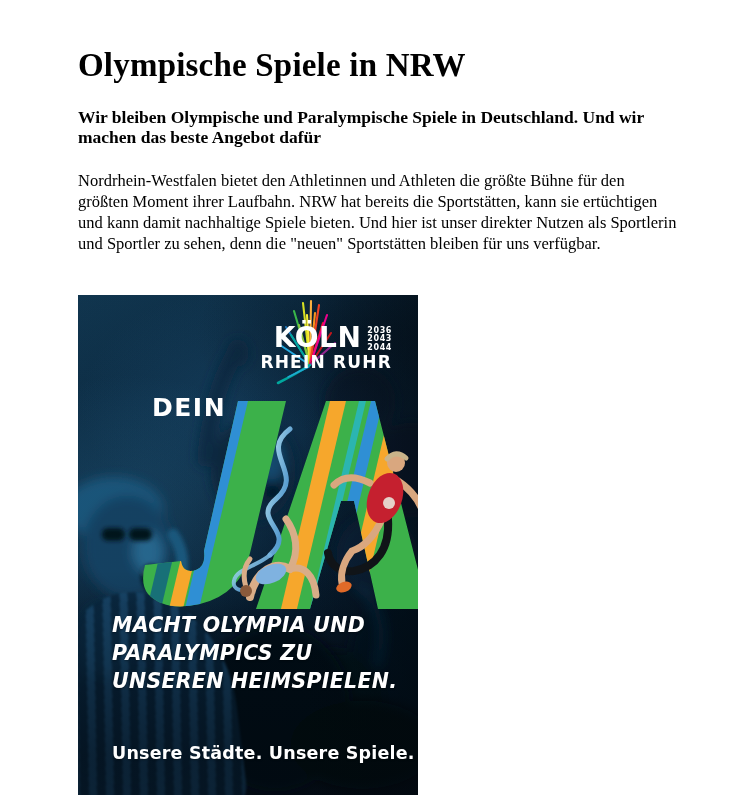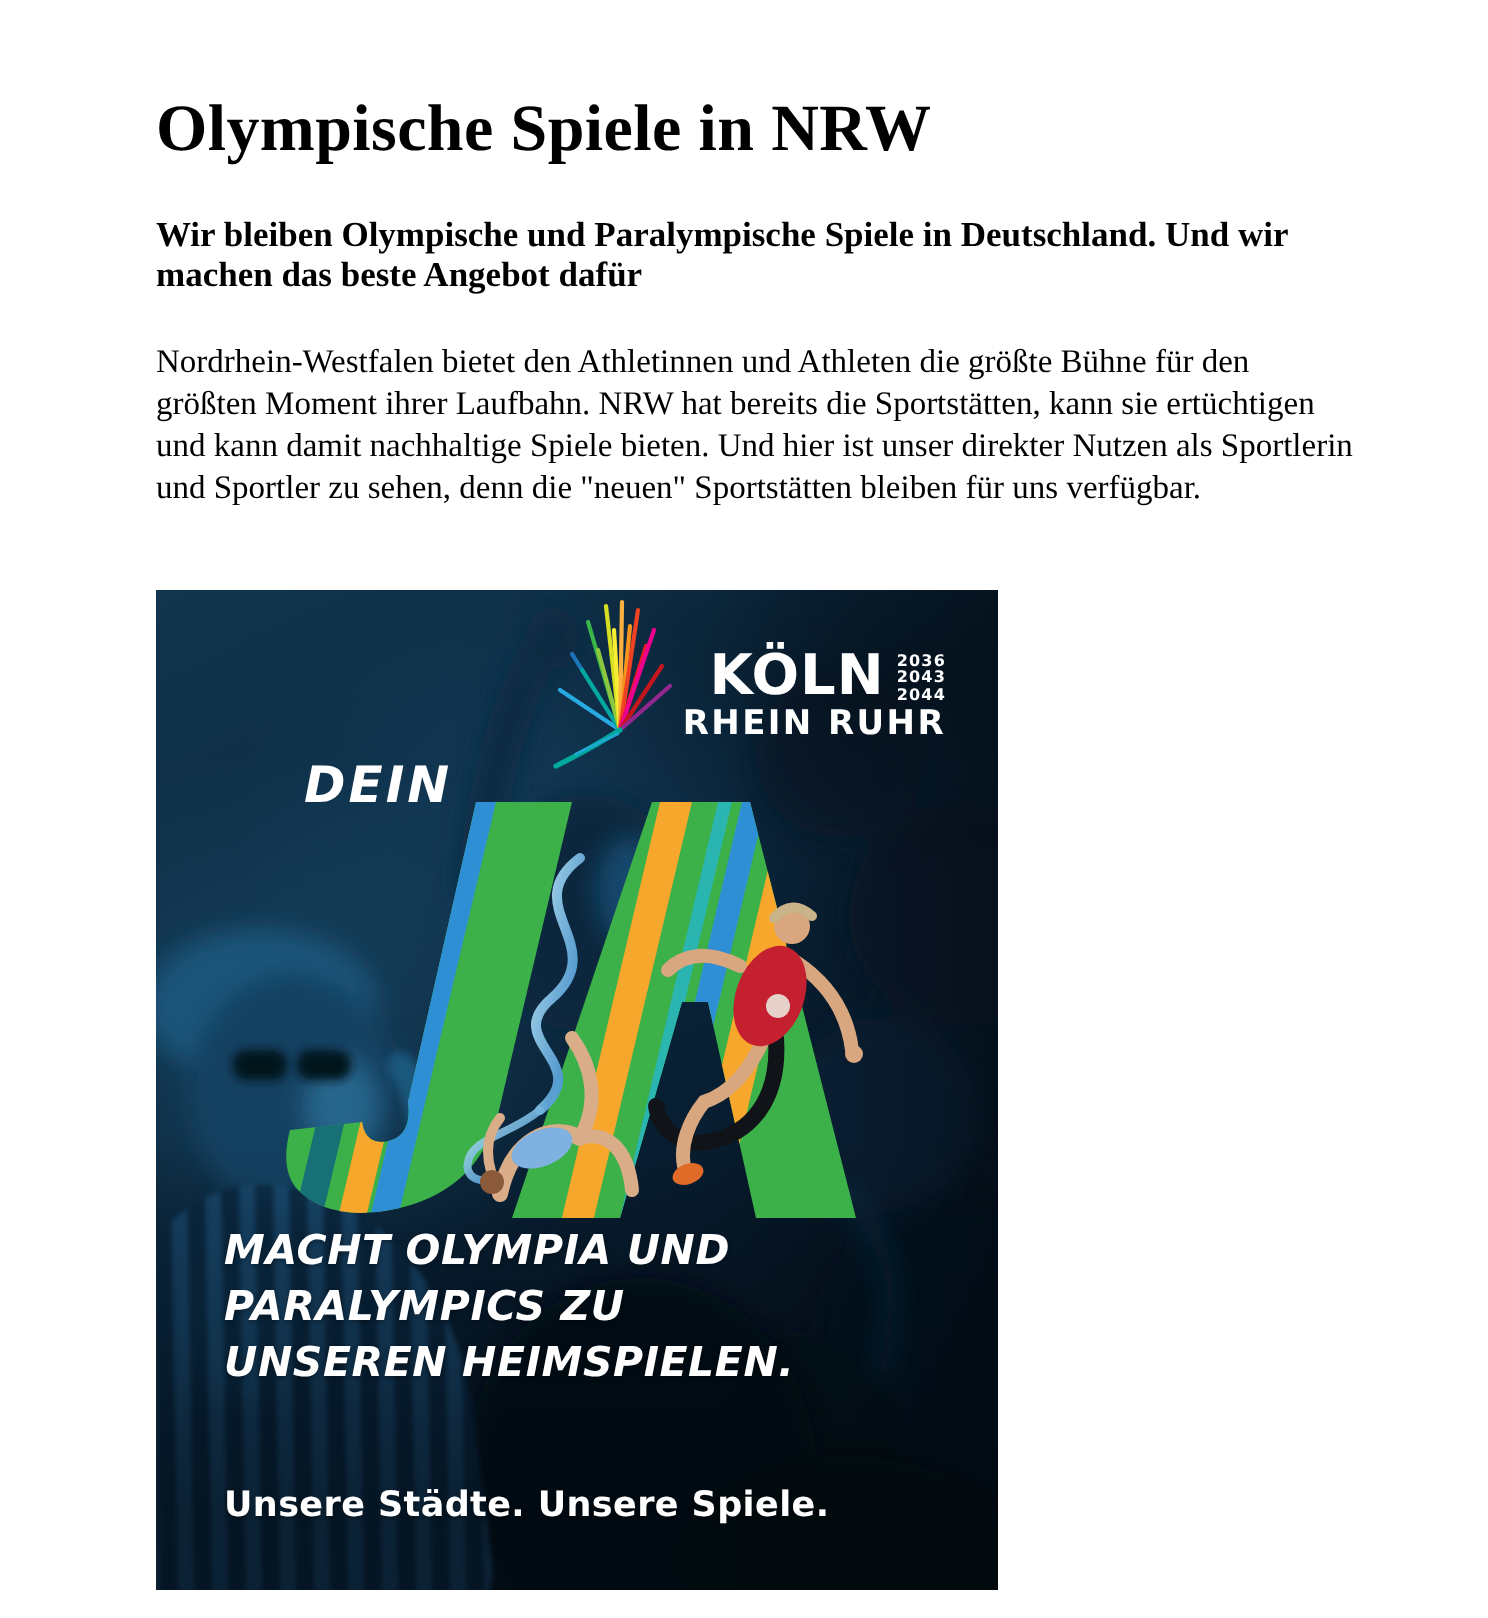"KÖLN" figure.poster { padding-left: 21px -> none; width: 400px -> 340px }
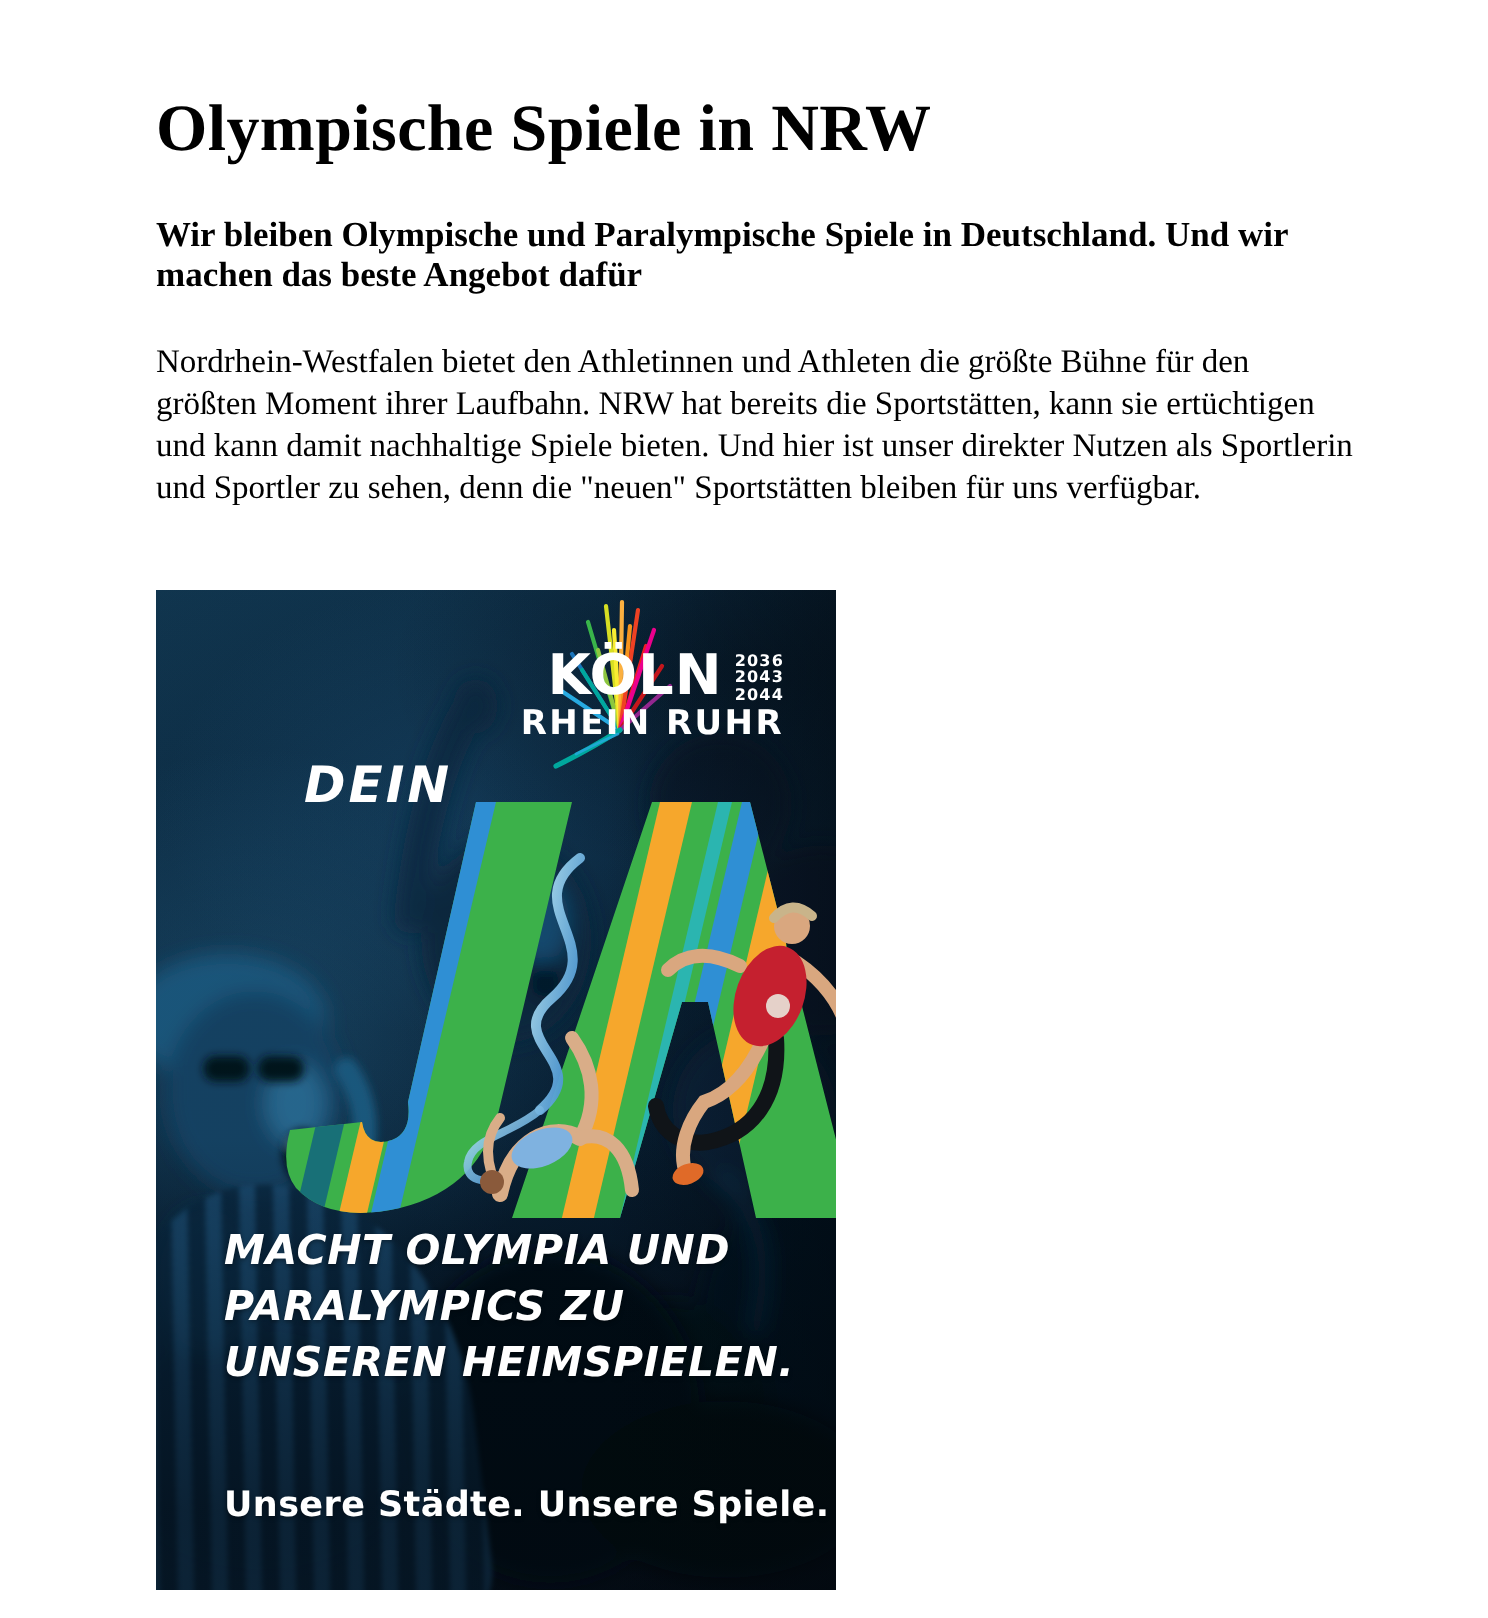"DEIN" .dein { font-style: italic -> none; top: 83px -> 98px }
